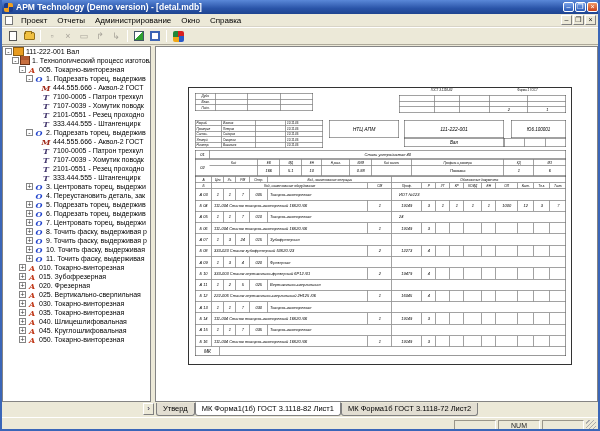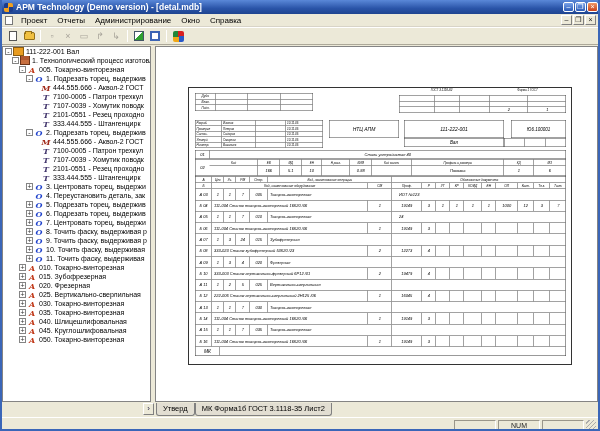"МК Форма1(1б) ГОСТ 3.1118-82 Лист1" div.tab { html: none -> <div>МК Форма1(1б) ГОСТ 3.1118-82 Лист1</div> }
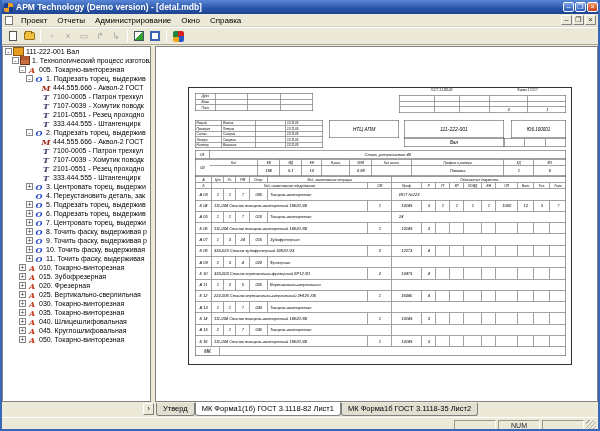"МК Форма1б ГОСТ 3.1118-35 Лист2" div.tab { text: 3.1118-35 -> 3.1118-72 }
